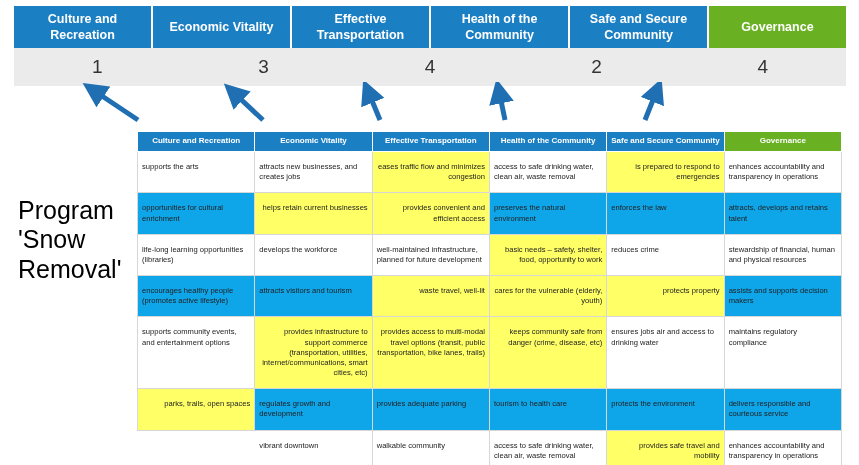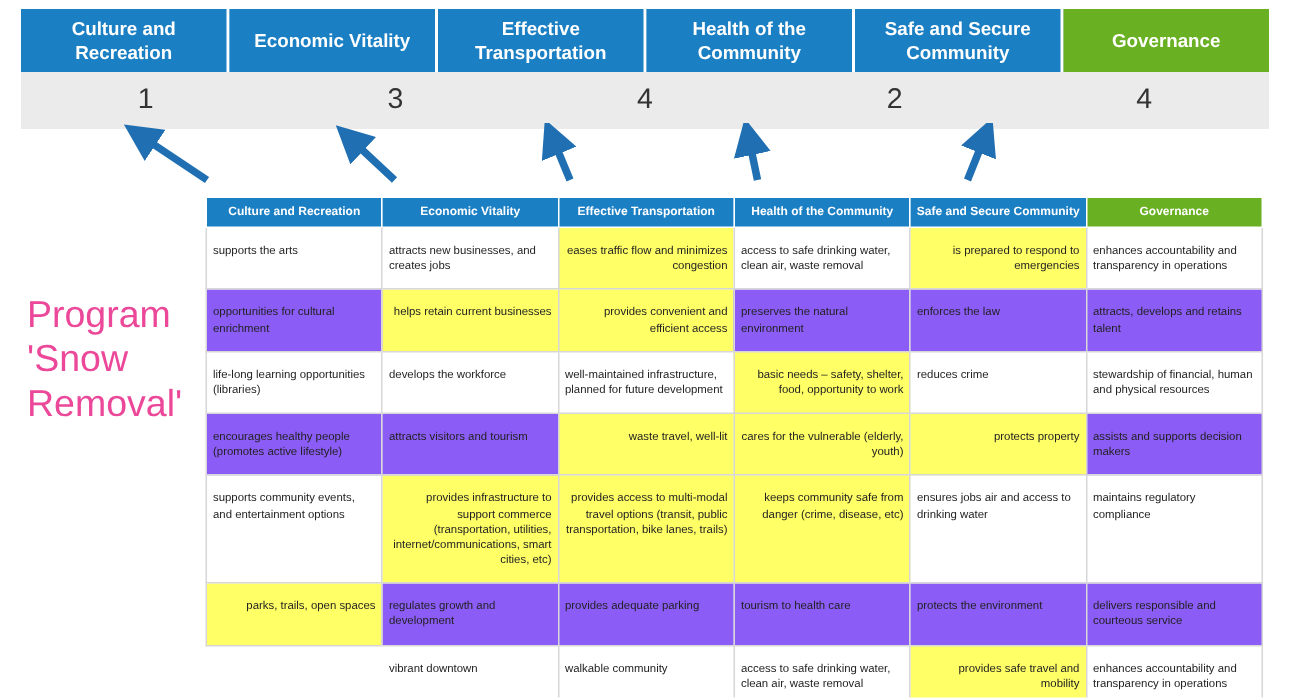"Program" #program-influence { color: #ec4899 -> #000000 }
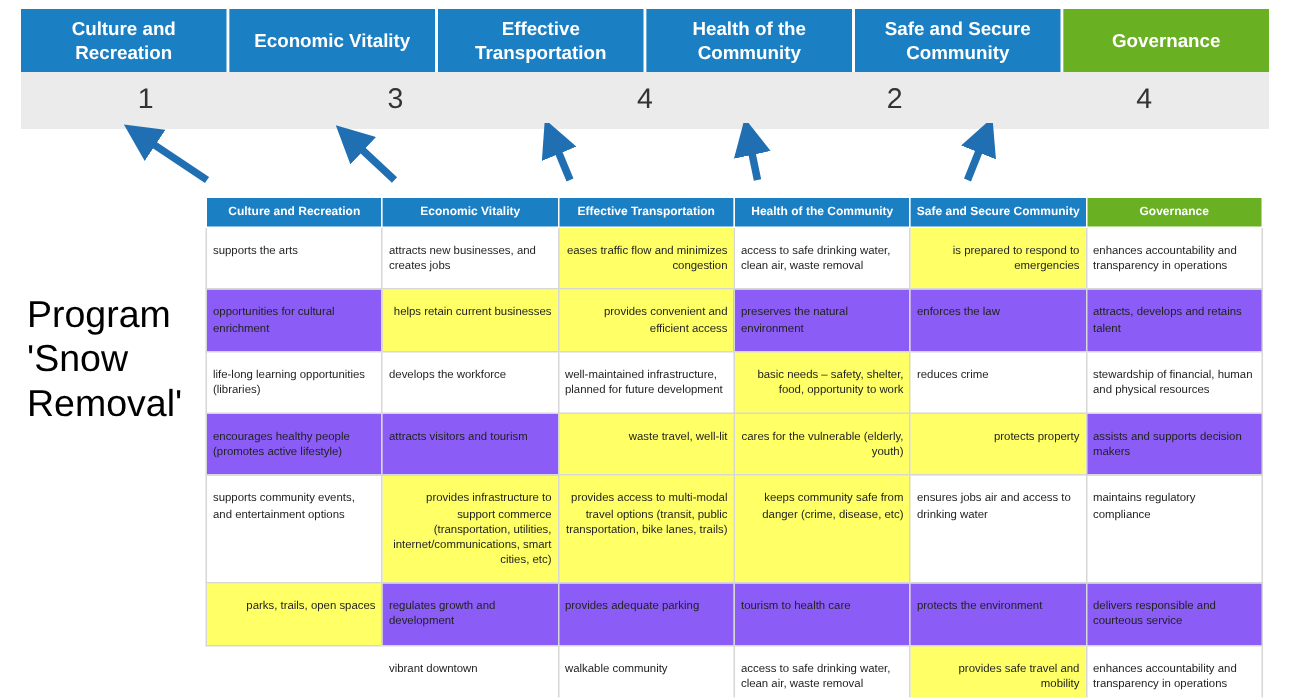"opportunities for cultural enrichment" #matrix tr.alt td { background: #8b5cf6 -> #0ea5e9 }
